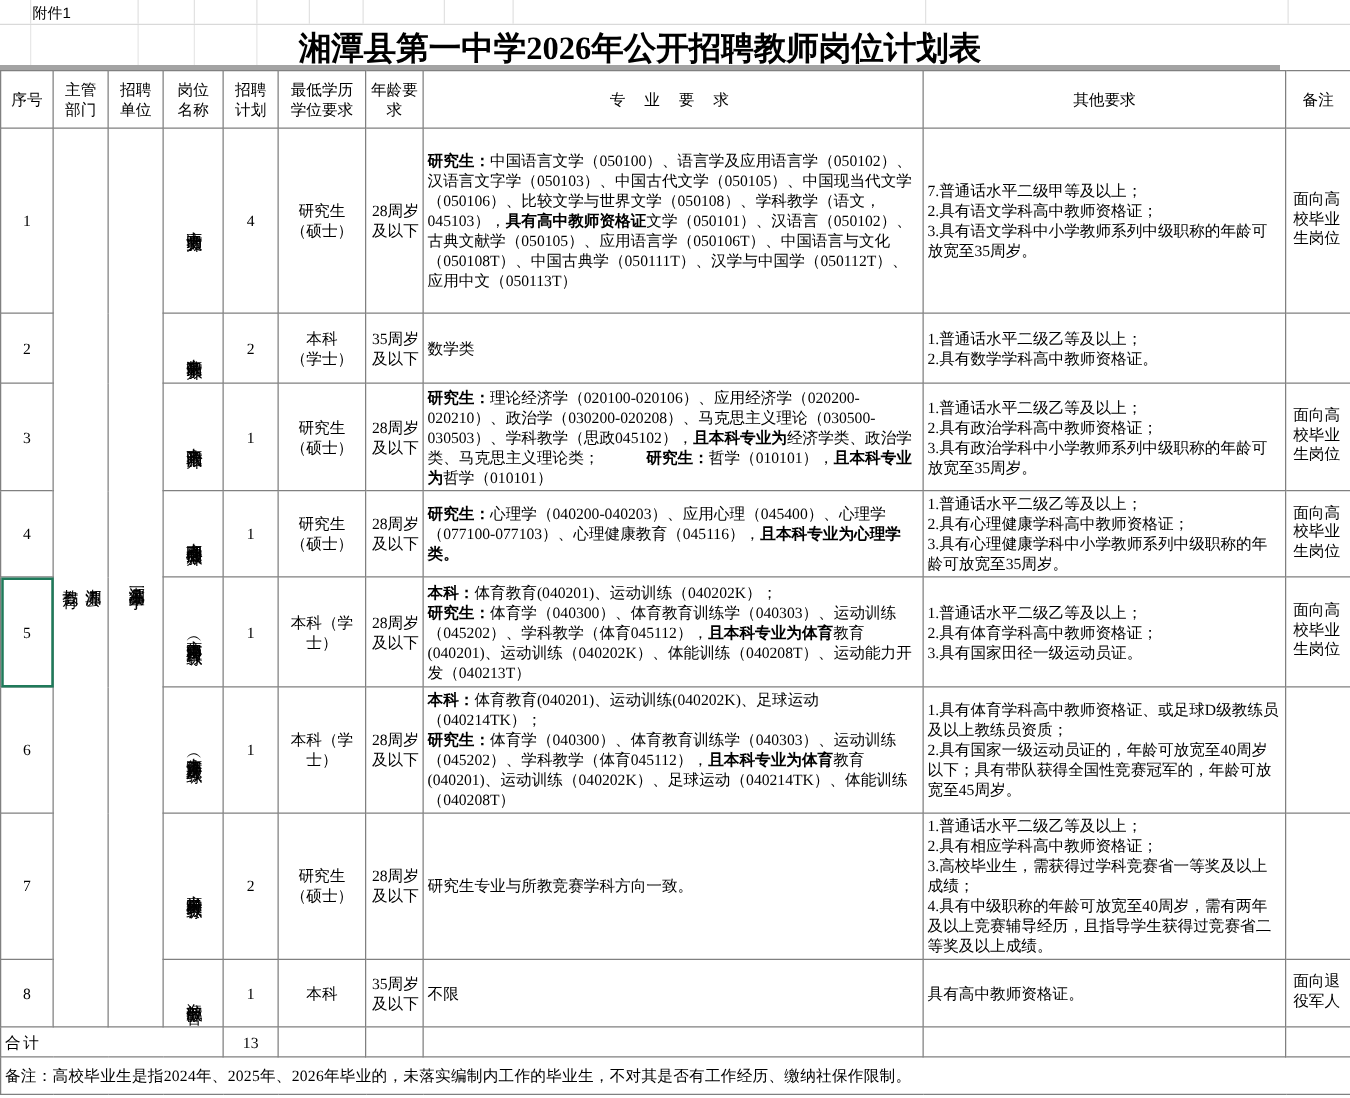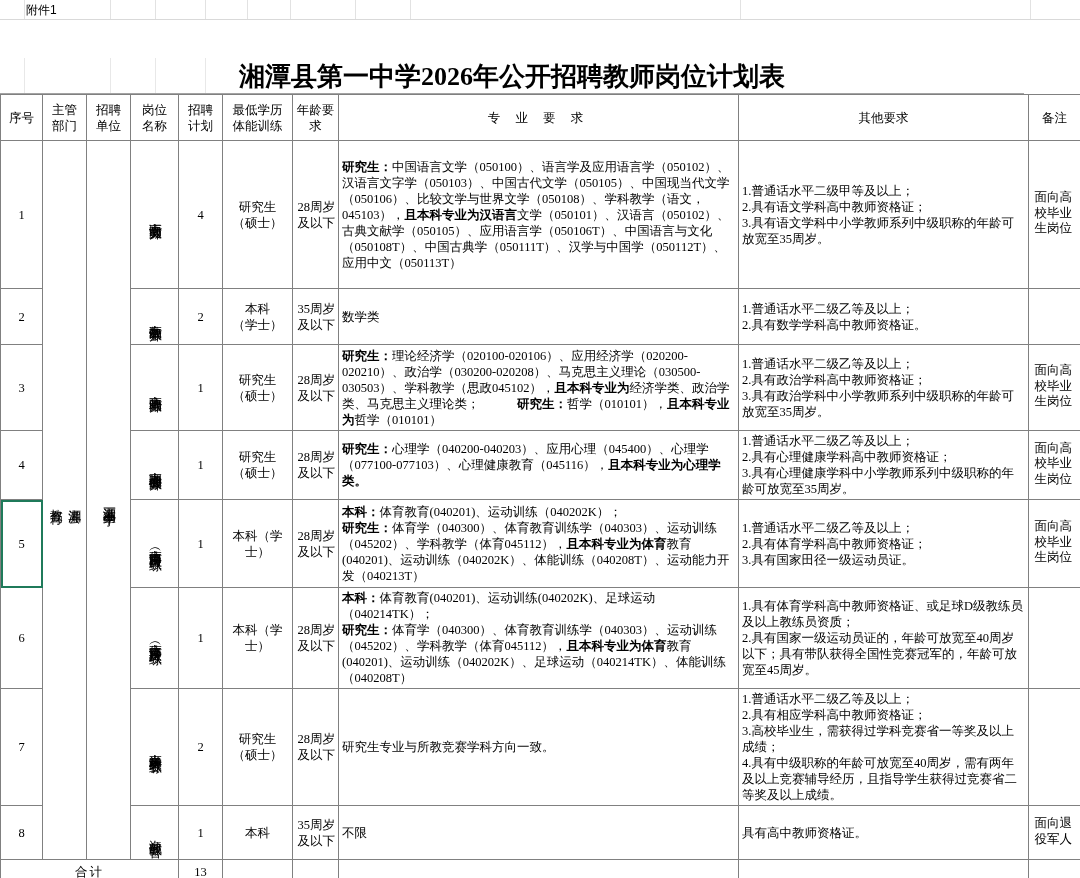"湘潭县第一中学2026年公开招聘教师岗位计划表" .title-band { border-bottom: 1px solid #a3a3a3 -> 4px solid #a3a3a3; margin-top: 38px -> none }
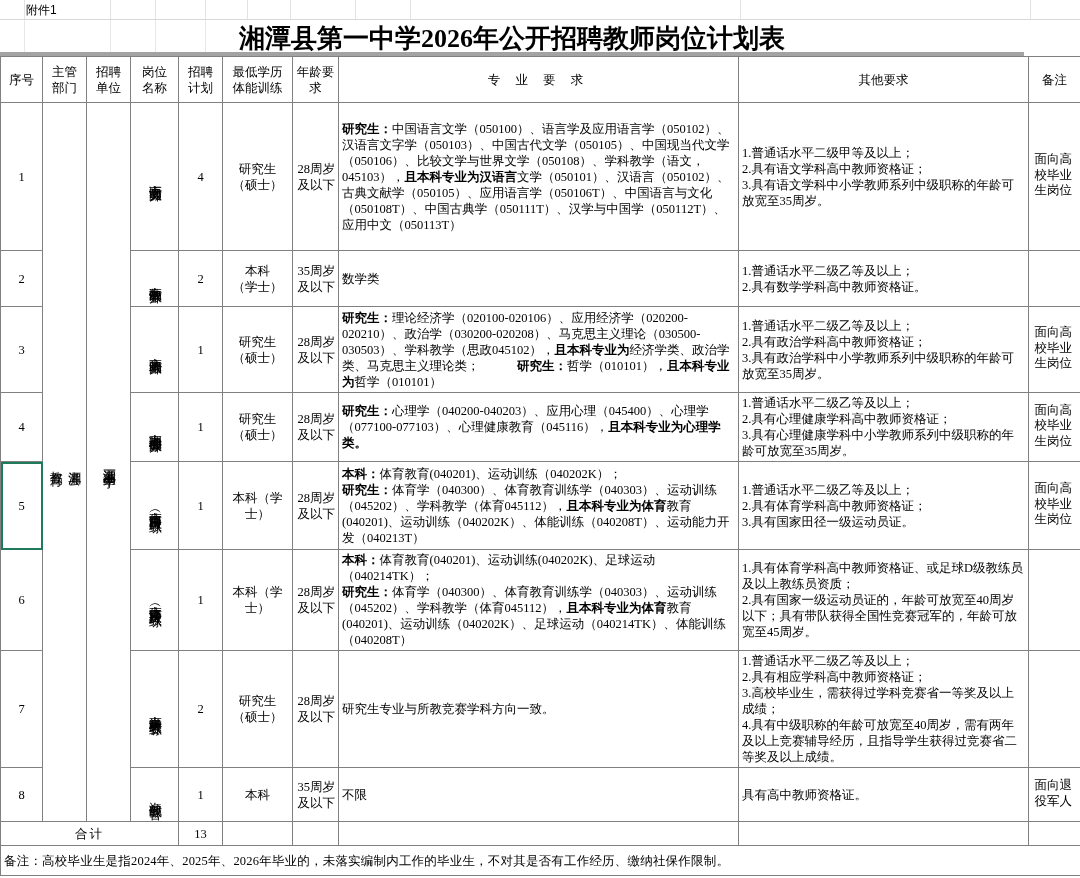"最低学历" th.hd { text: 体能训练 -> 学位要求 }
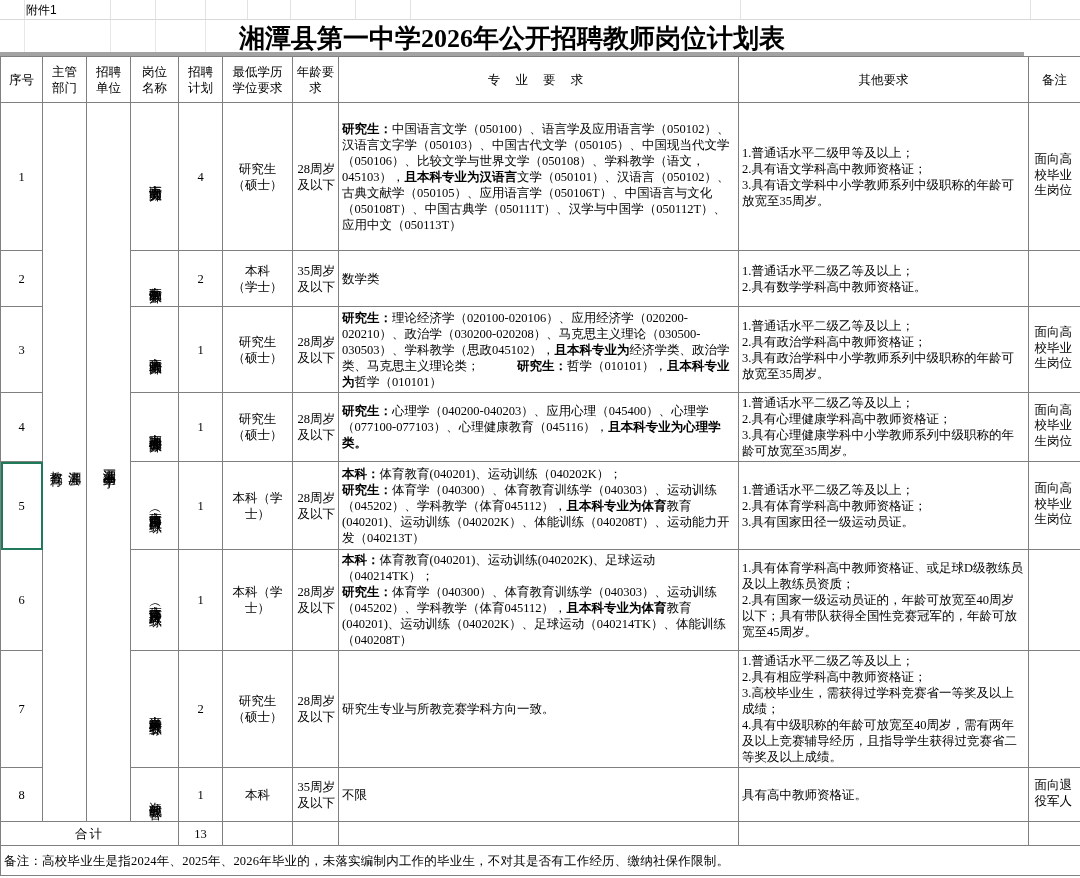"1.普通话水平二级甲等及以上；" td.other { text: 1 -> 7 }
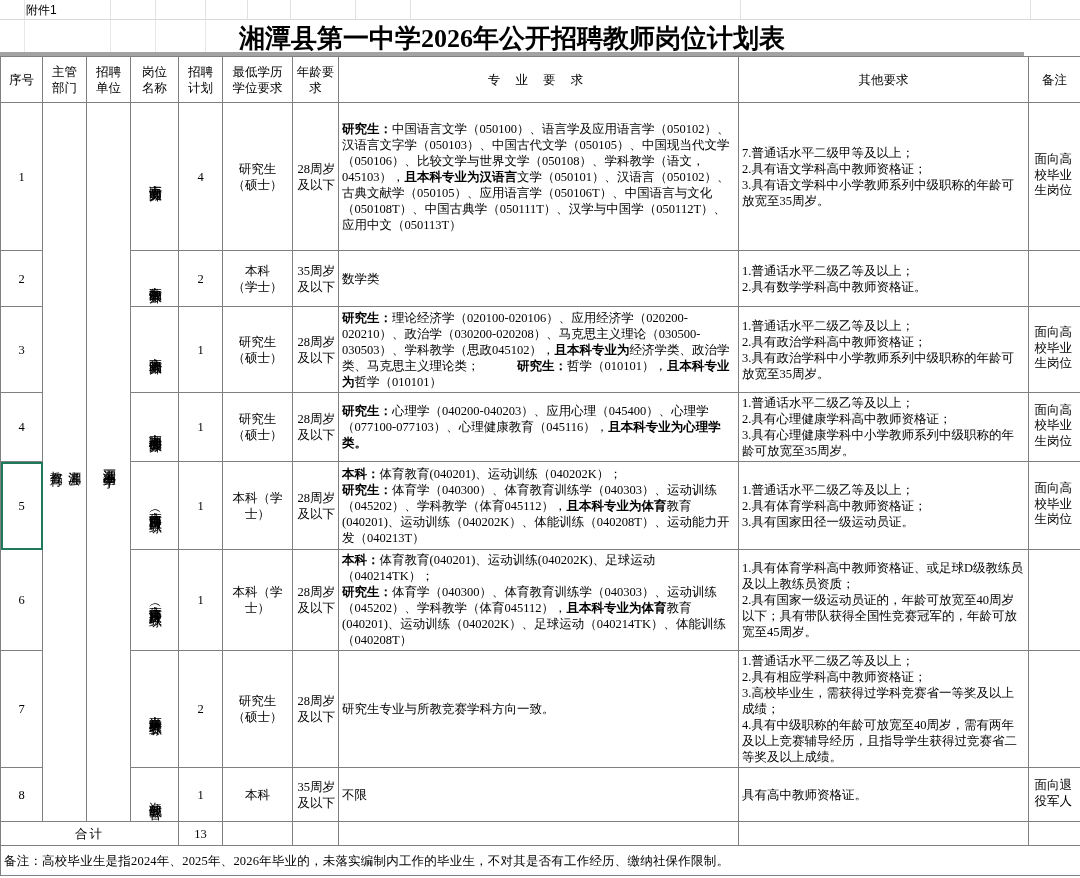"且本科专业为汉语言" b { text: 且本科专业为汉语言 -> 具有高中教师资格证 }
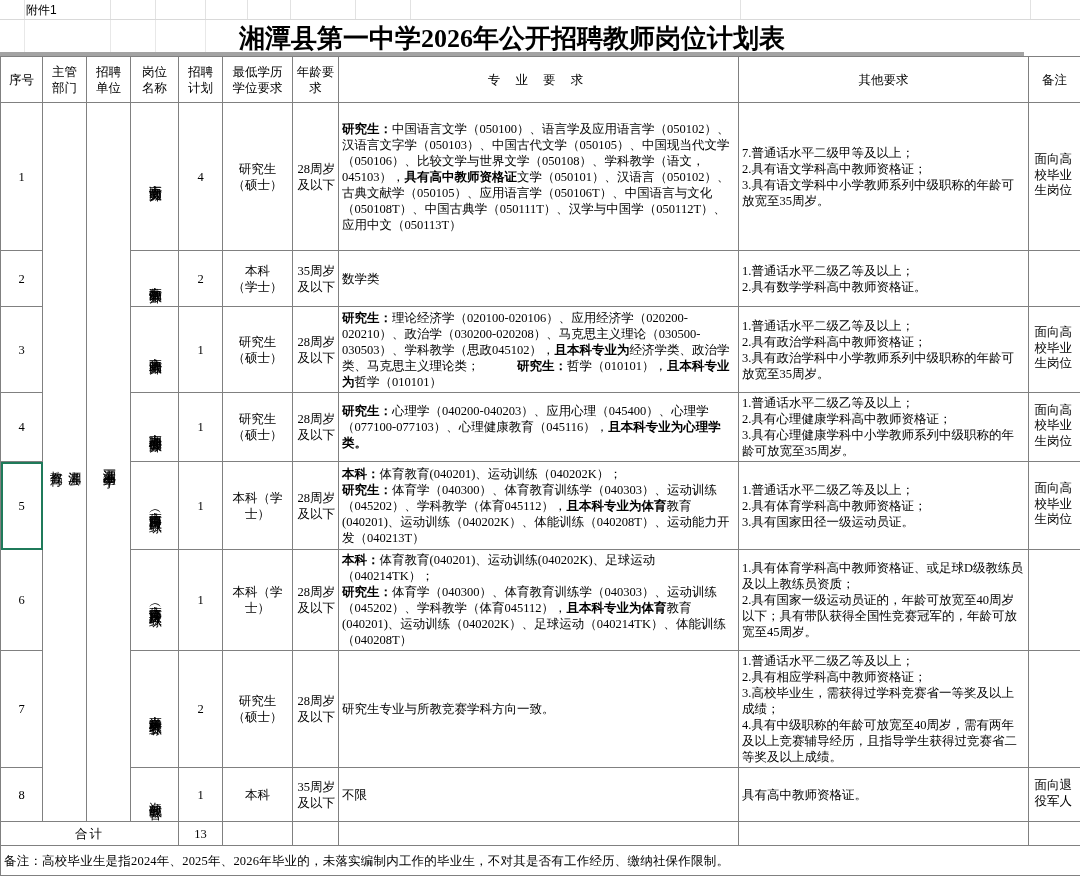"合计" .total-label { text-align: center -> none }
